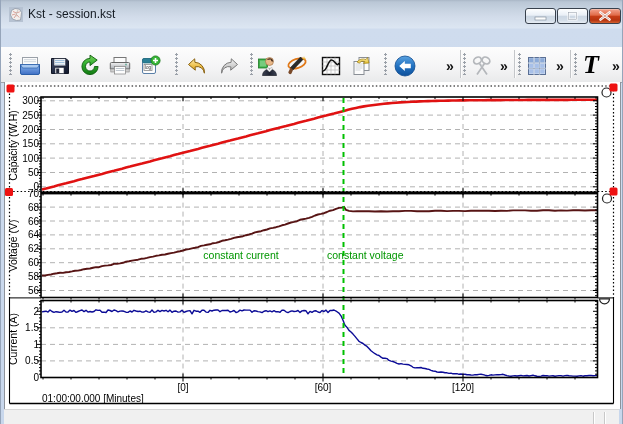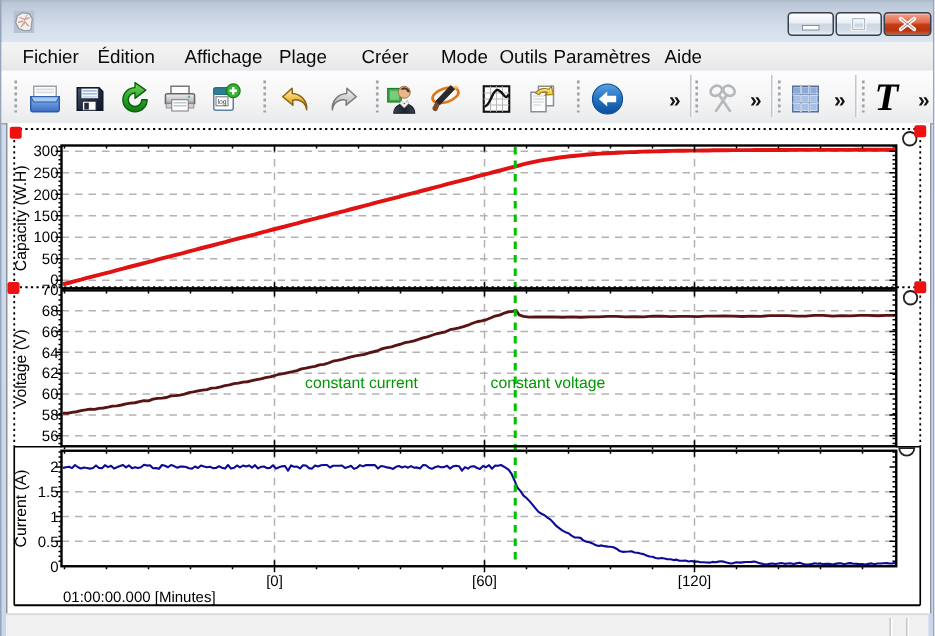"Kst - session.kst" div { html: none -> <div>Kst - session.kst</div> }
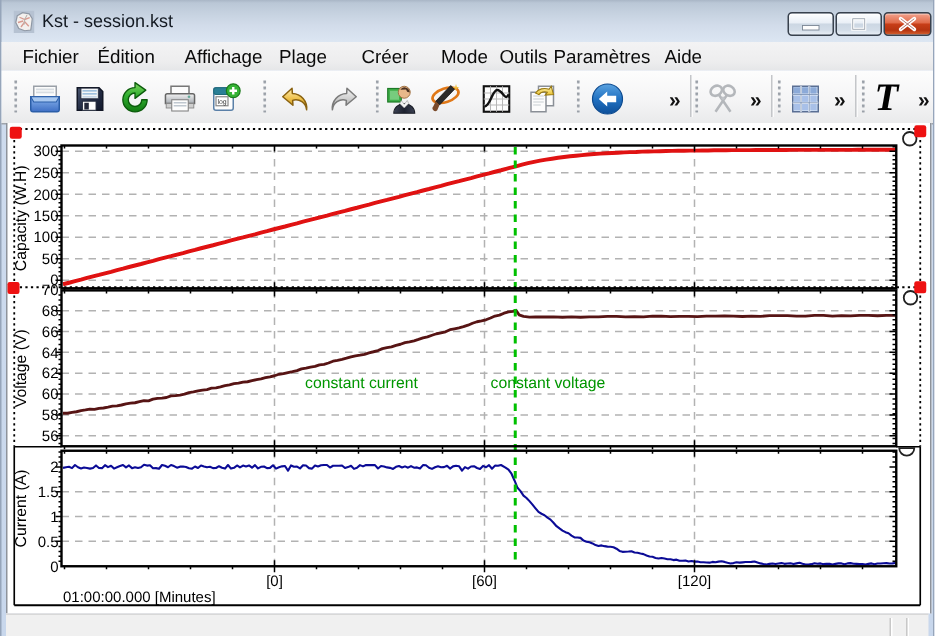"Fichier" div { html: <div> <span>Fichier</span> <span>Édition</span> <span>Affichage</span> <span>Plage</span> <span>Créer</span> <span>Mode</span> <span>Outils</span> <span>Paramètres</span> <span>Aide</span> </div> -> none }
